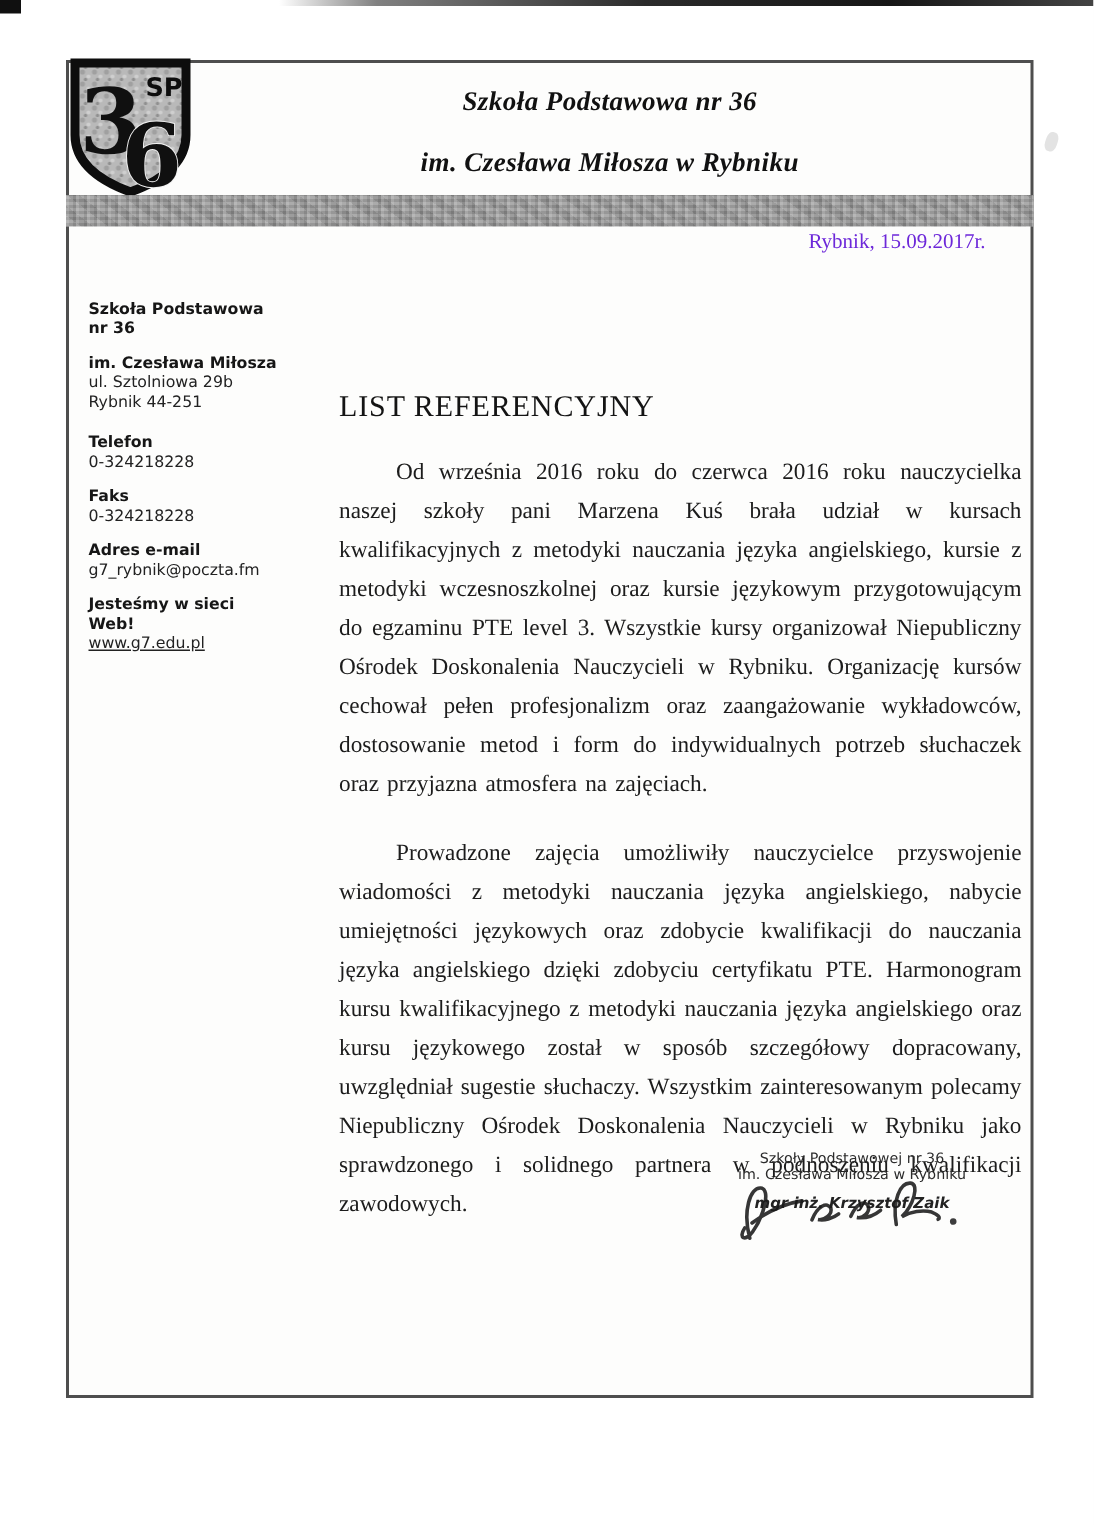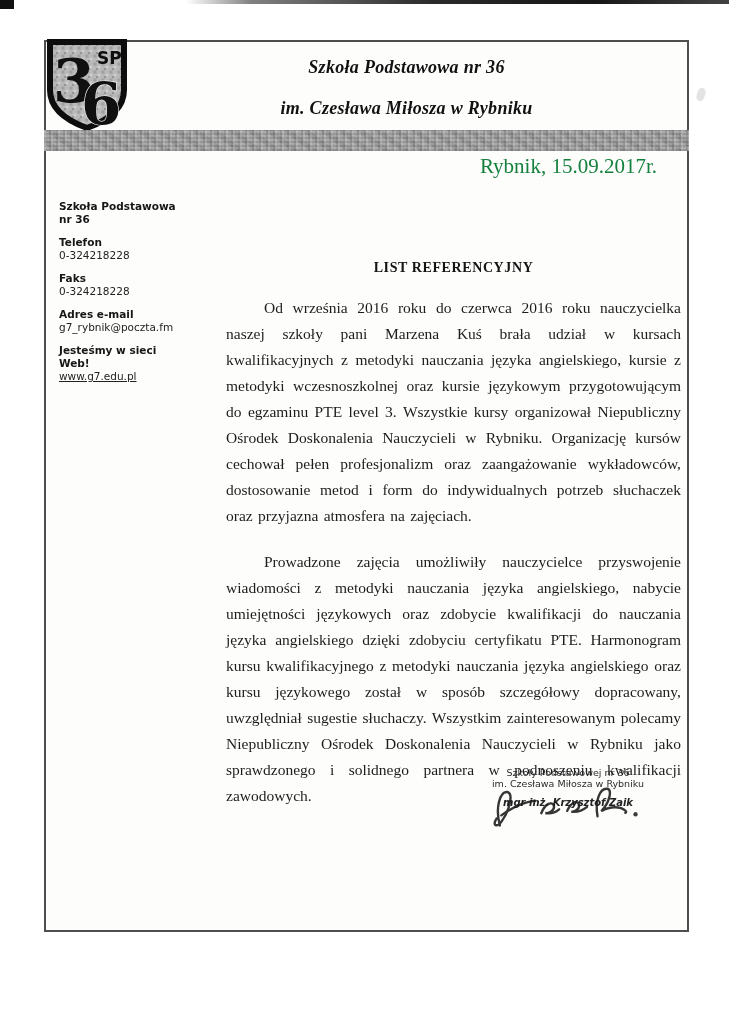"Rybnik, 15.09.2017r." .date-line { color: #15803d -> #6d28d9; font-size: 21px -> 14px }
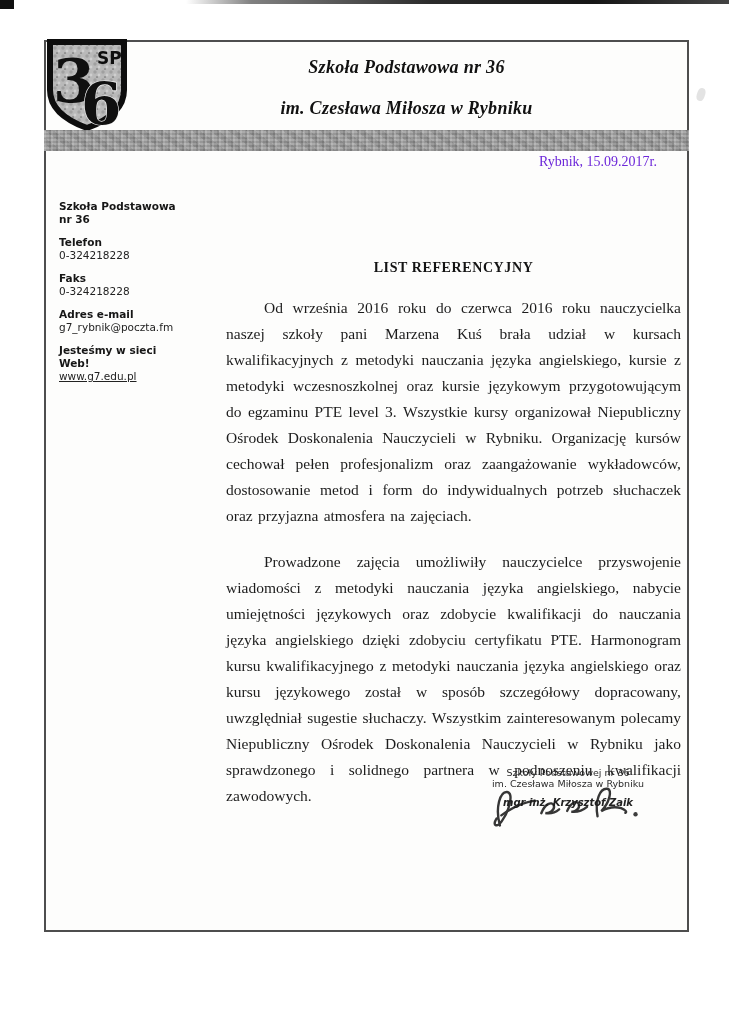"im. Czesława Miłosza" div.grp { html: none -> <div> <div>im. Czesława Miłosza</div> <div>ul. Sztolniowa 29b</div> <div>Rybnik 44-251</div> </div> }
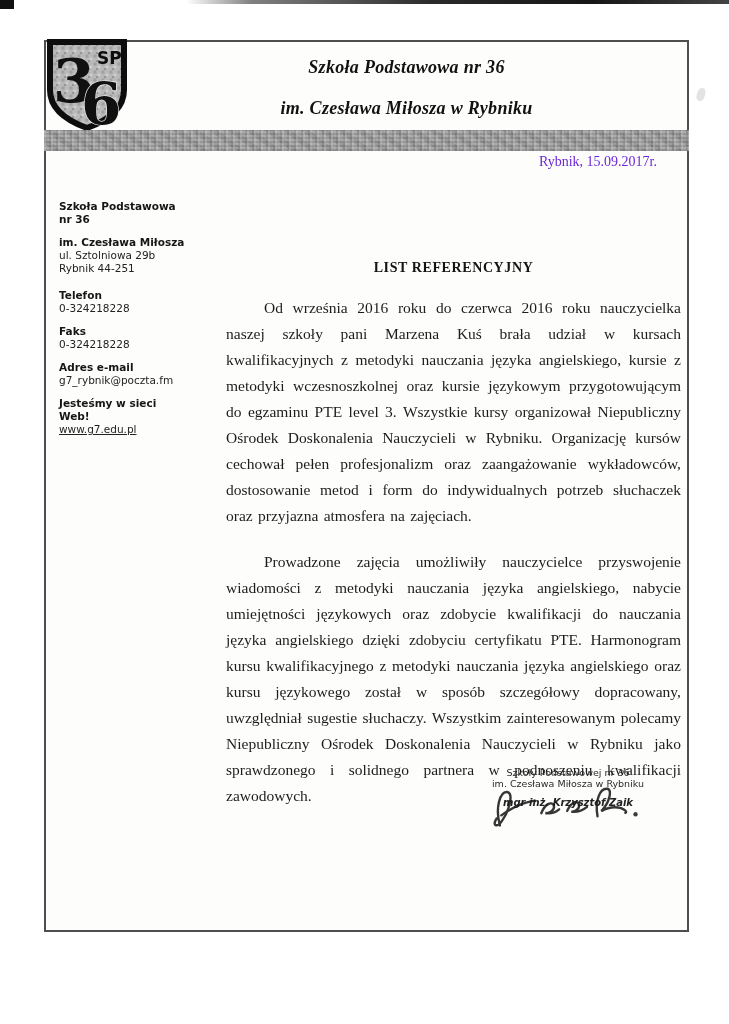"LIST REFERENCYJNY" .letter-title { font-size: 14px -> 20px; font-weight: bold -> normal; text-align: center -> none }
